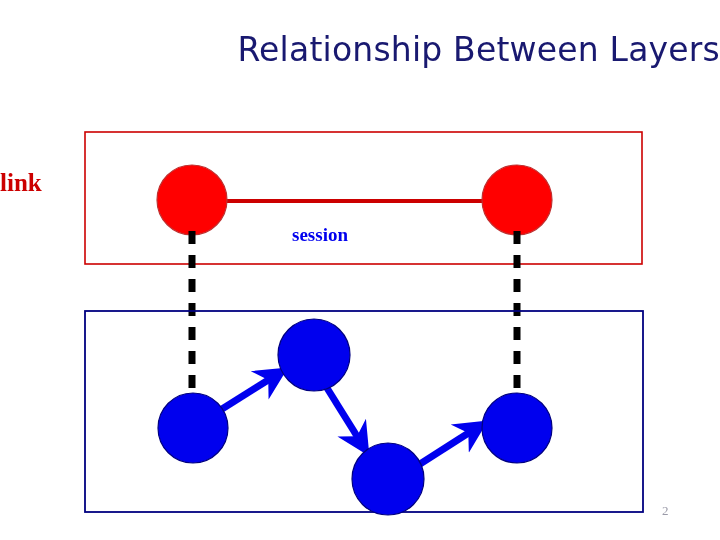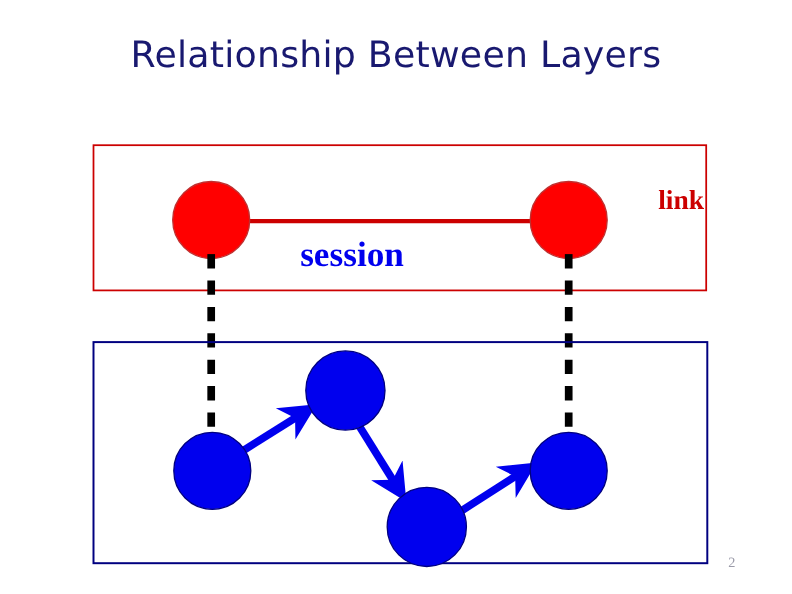"Relationship Between Layers" #slide-title { text-align: center -> right }
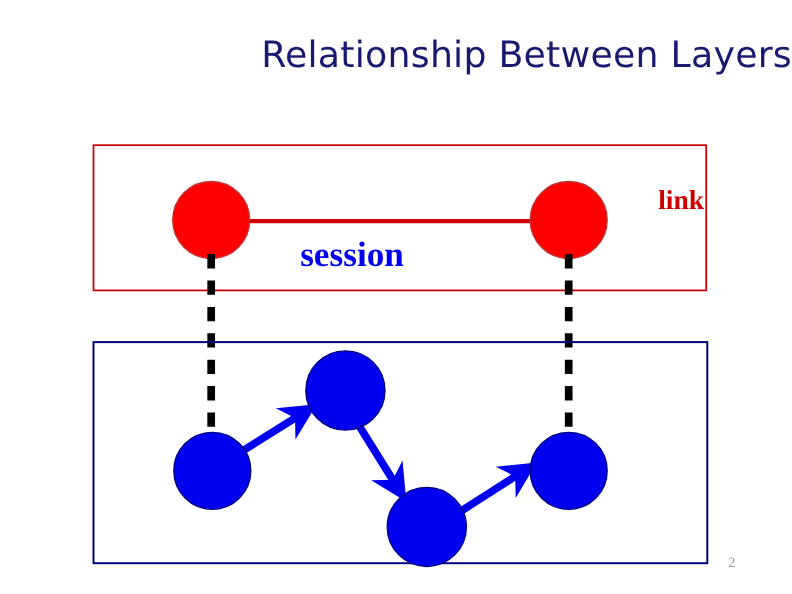"link" #label-link { text-align: right -> left }
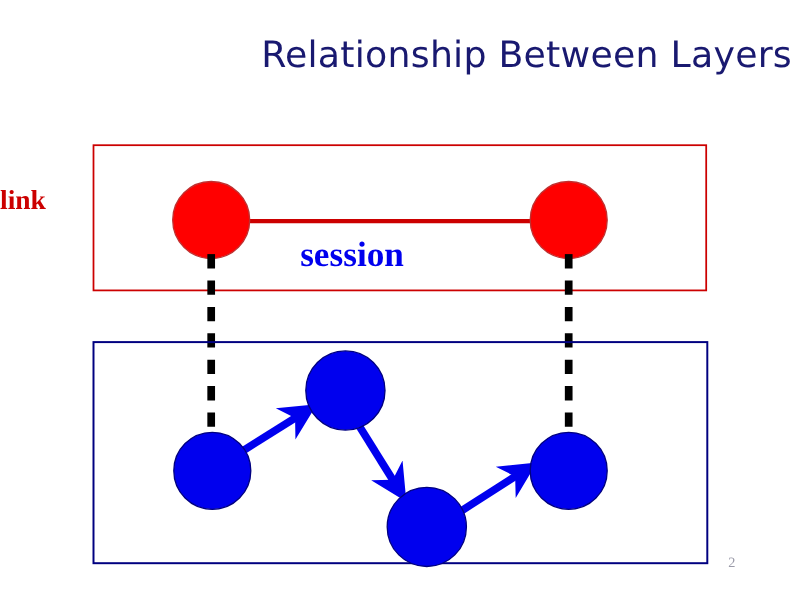"session" #label-session { font-size: 32px -> 19px; top: 215px -> 225px }
